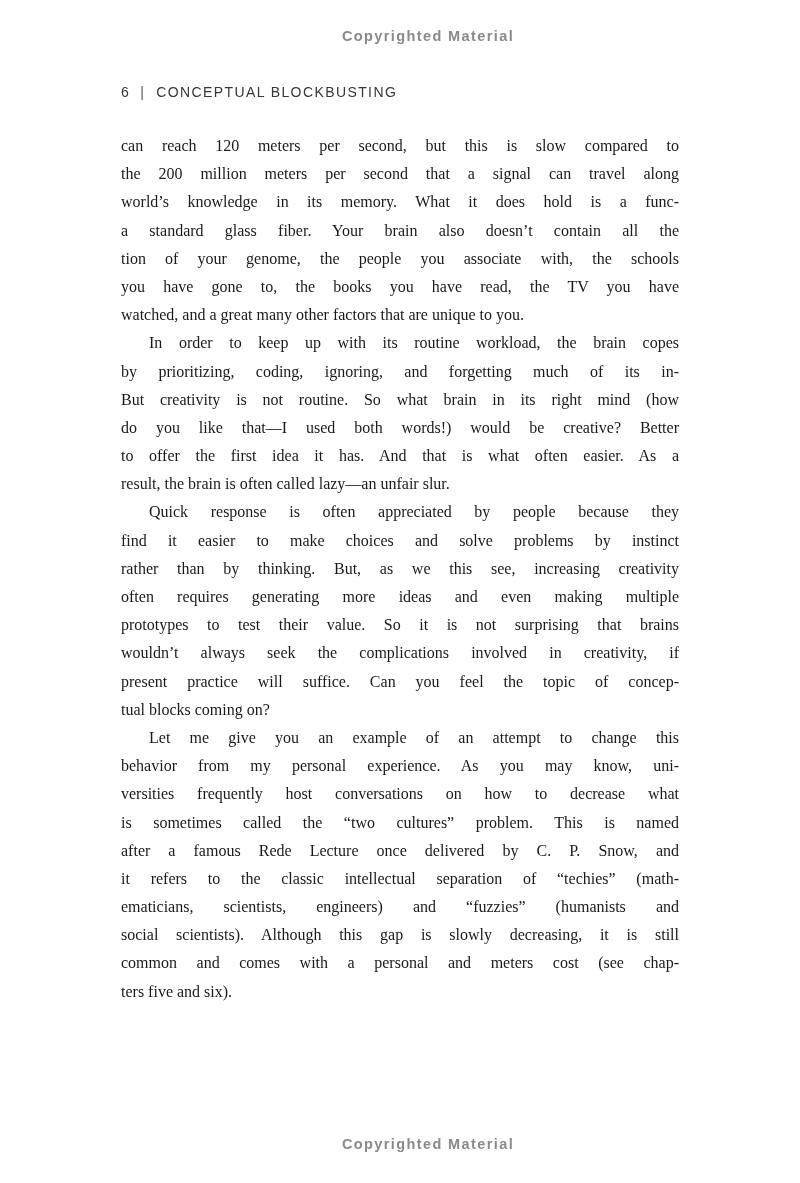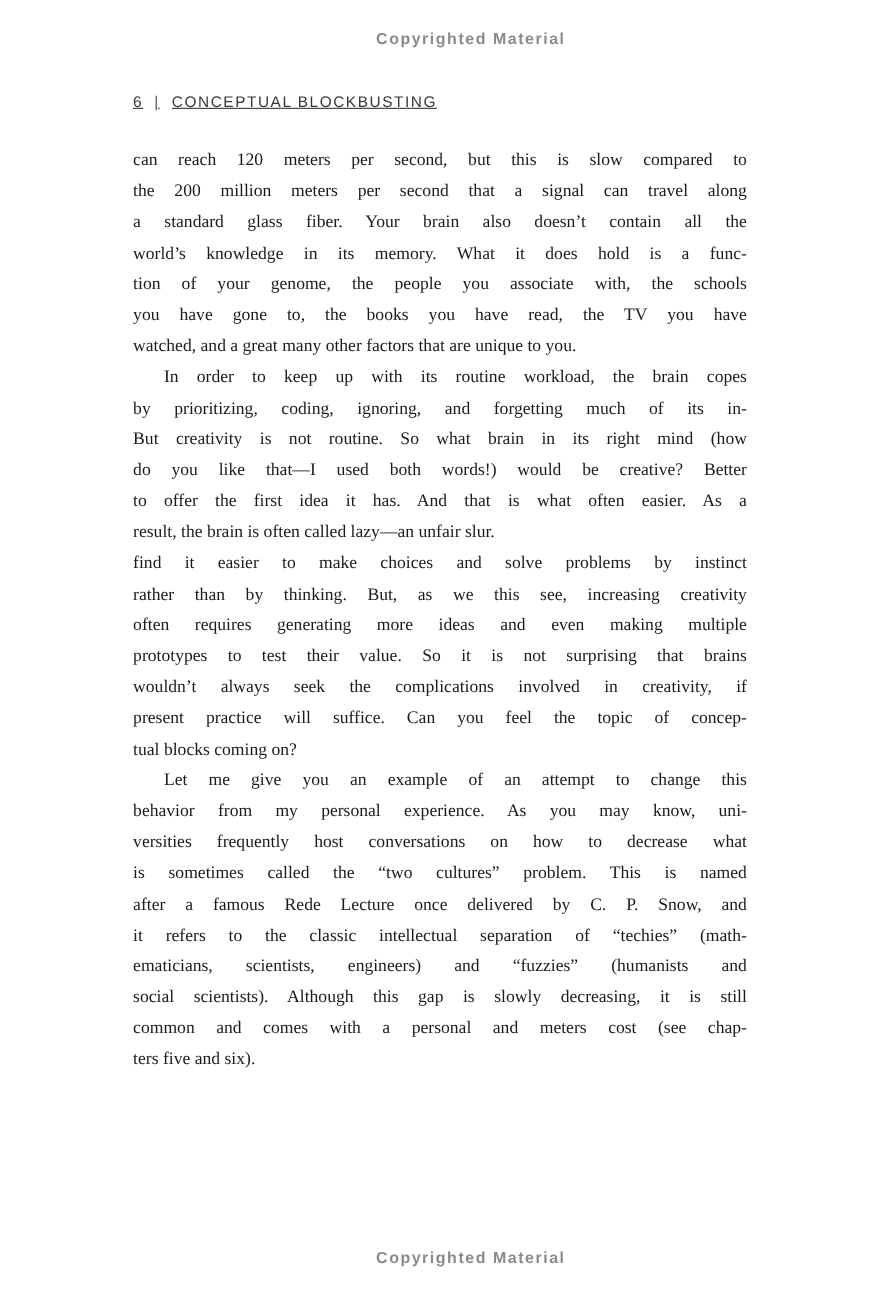"6 | CONCEPTUAL BLOCKBUSTING" .page-header { text-decoration: underline -> none }
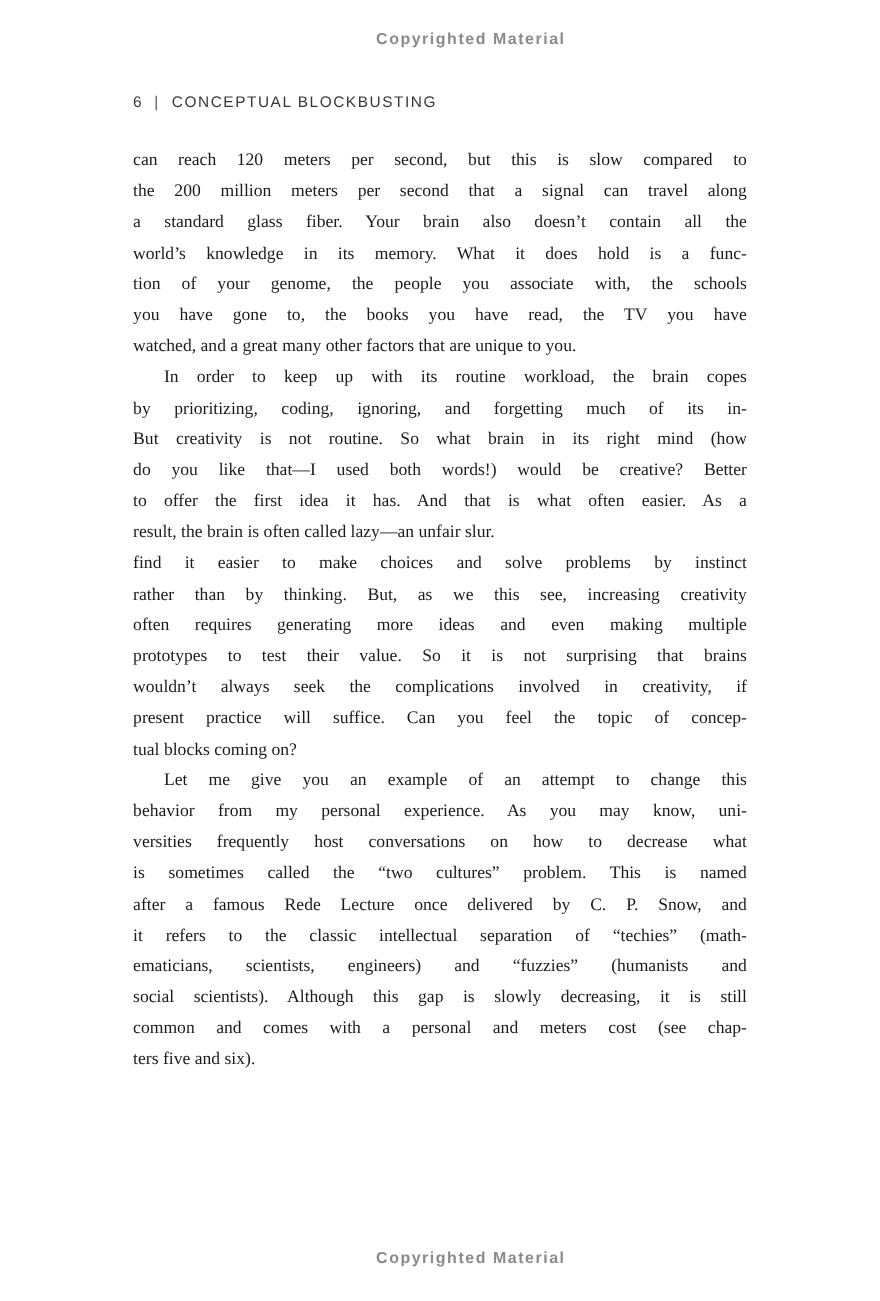"a standard glass fiber. Your" div.ln { order: before "world’s knowledge in its memory." -> after "world’s knowledge in its memory." }
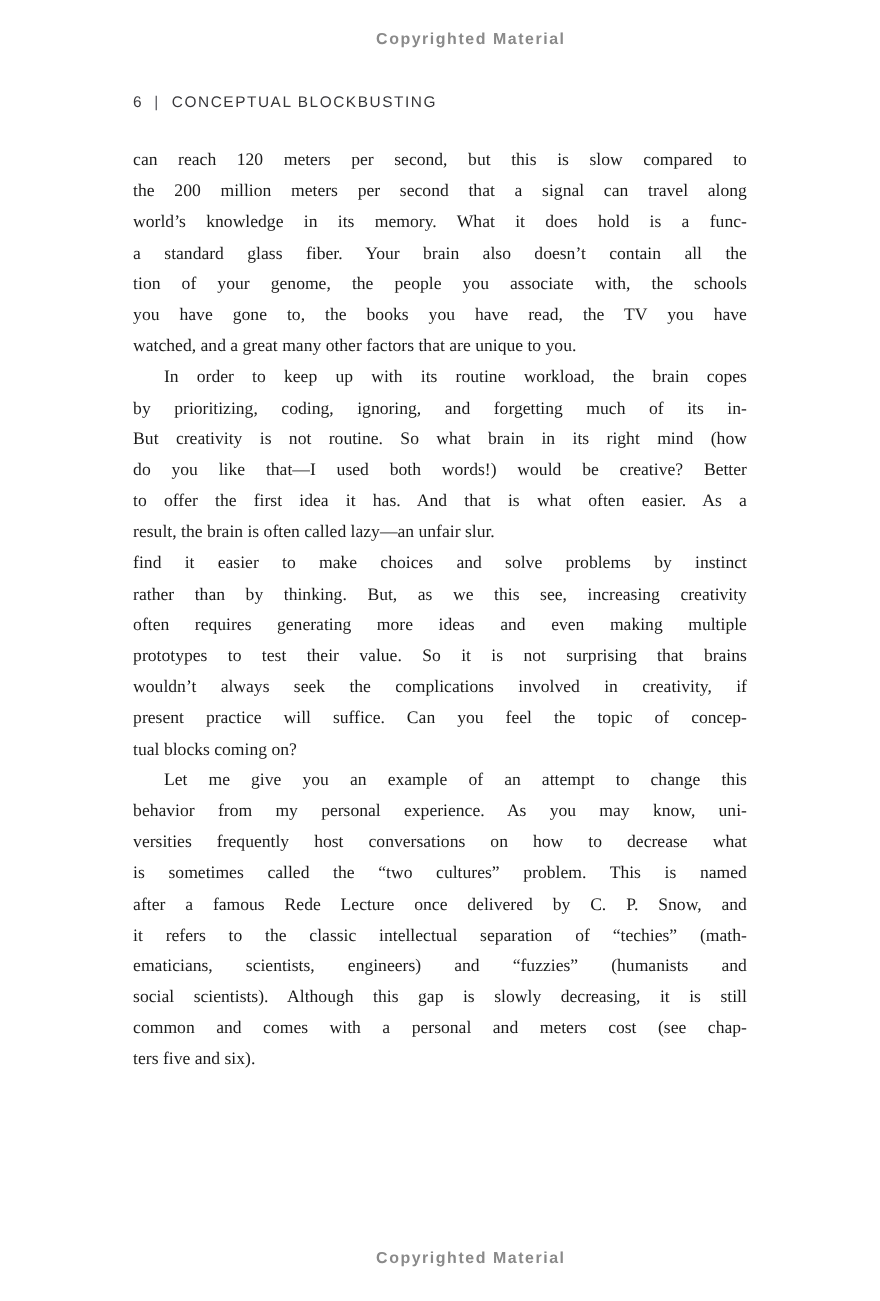"Quick response is often appreciated" div.ln { html: none -> <div>Quick response is often appreciated by people because they</div> }
